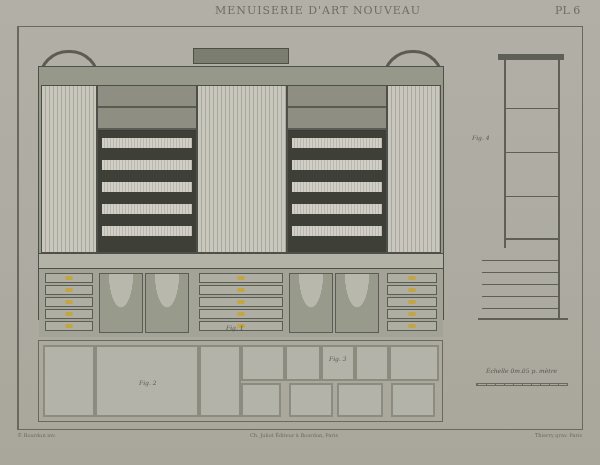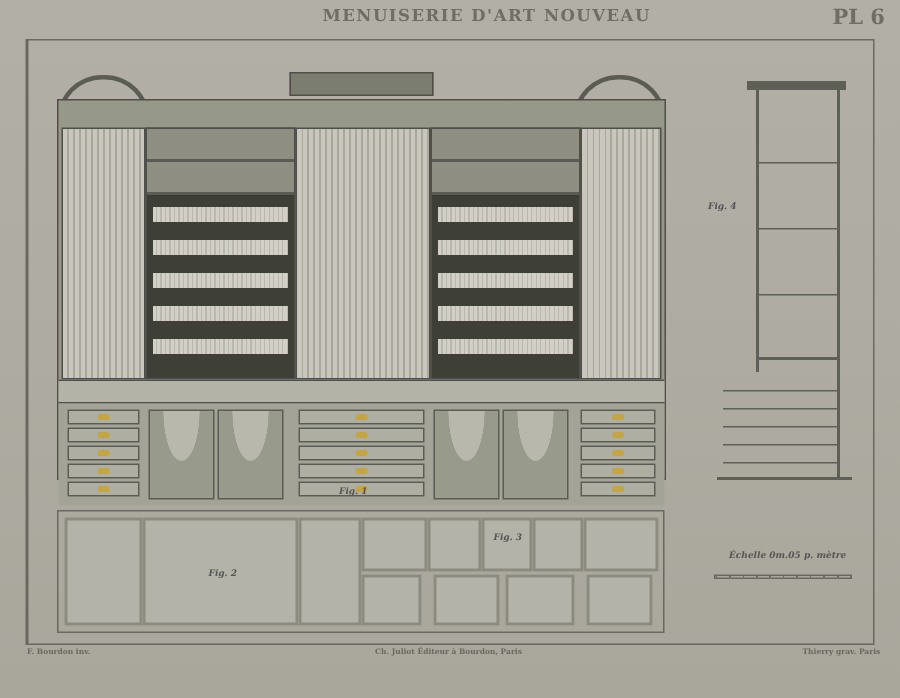"MENUISERIE D'ART NOUVEAU" .plate { font-weight: bold -> none }
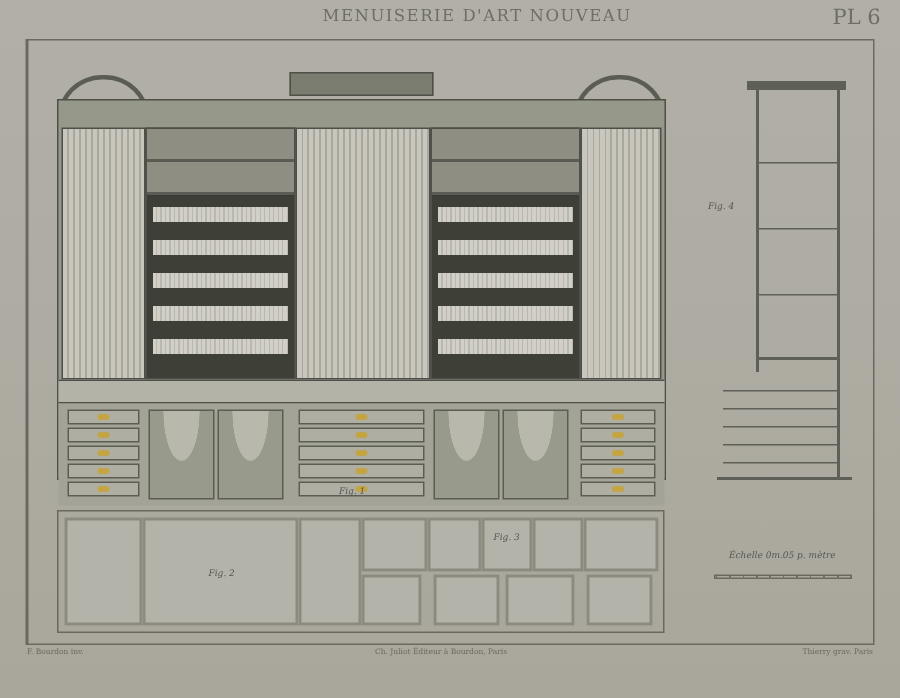"PL 6" .plate-number { font-size: 14px -> 11px }
